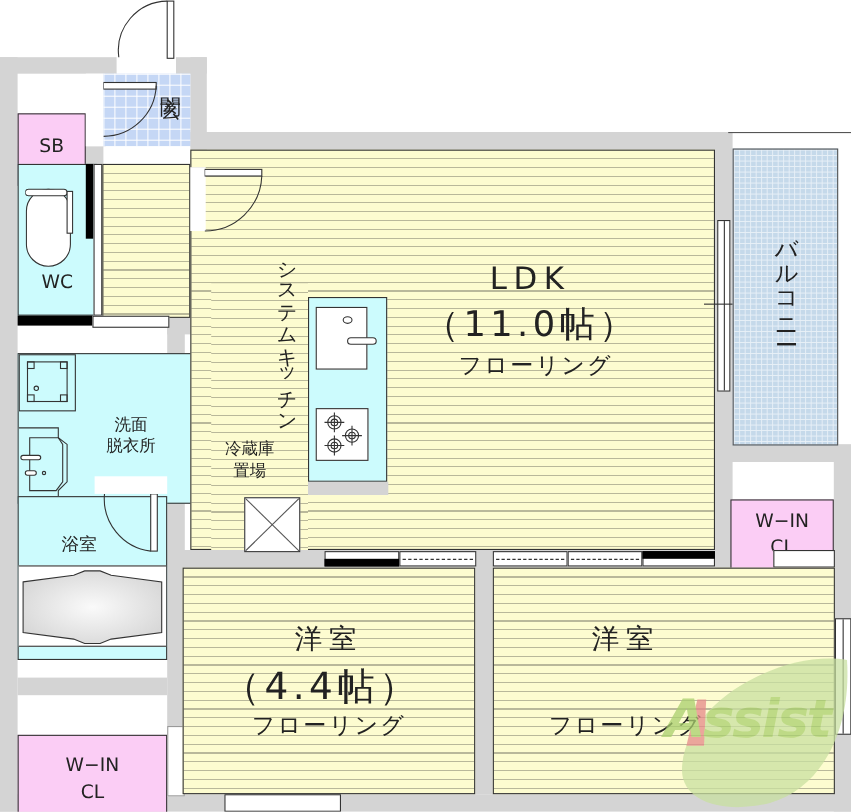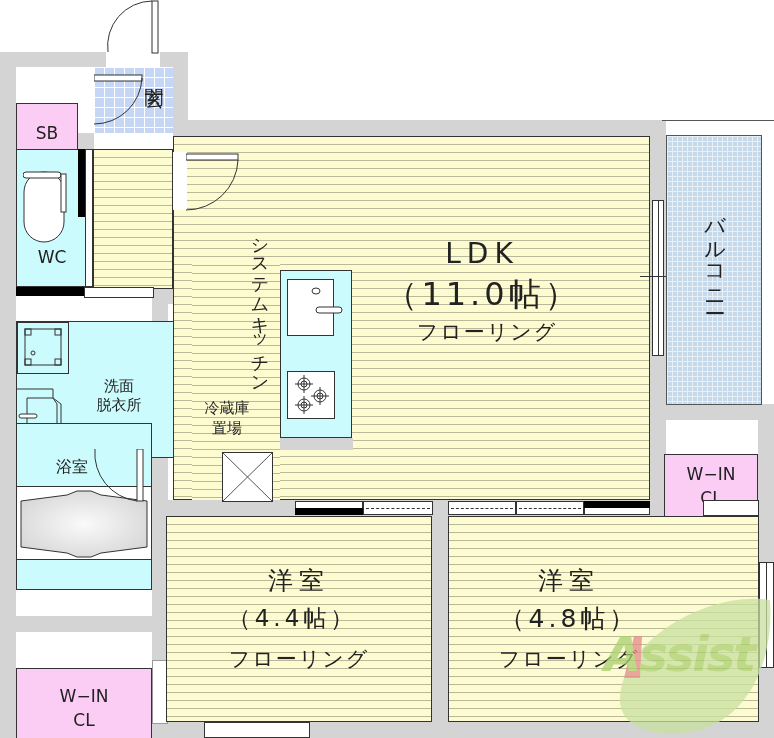"浴室" div.wet { height: 167px -> 149px; top: 423px -> 451px }
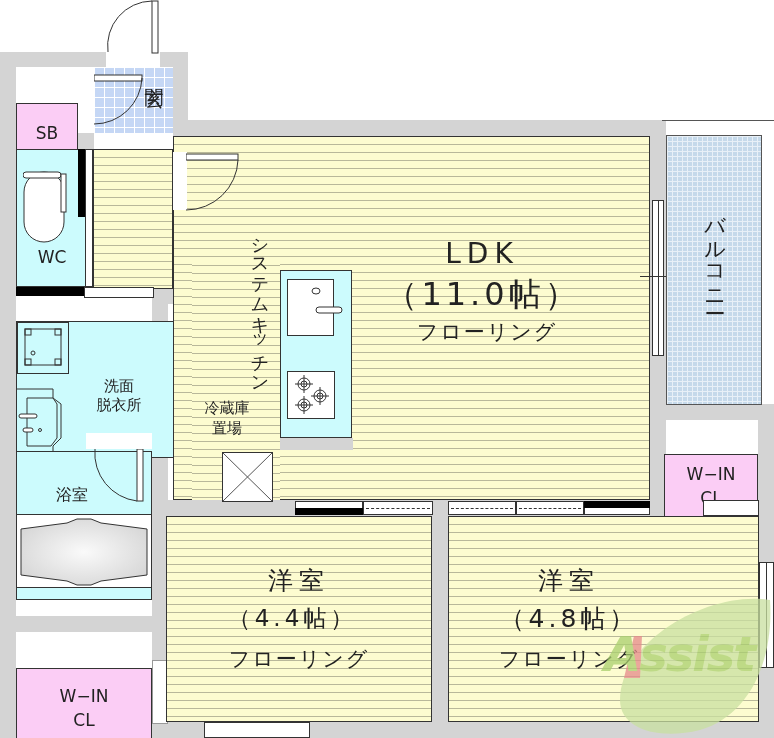"（4.4帖）" div.label { font-size: 23px -> 34px }
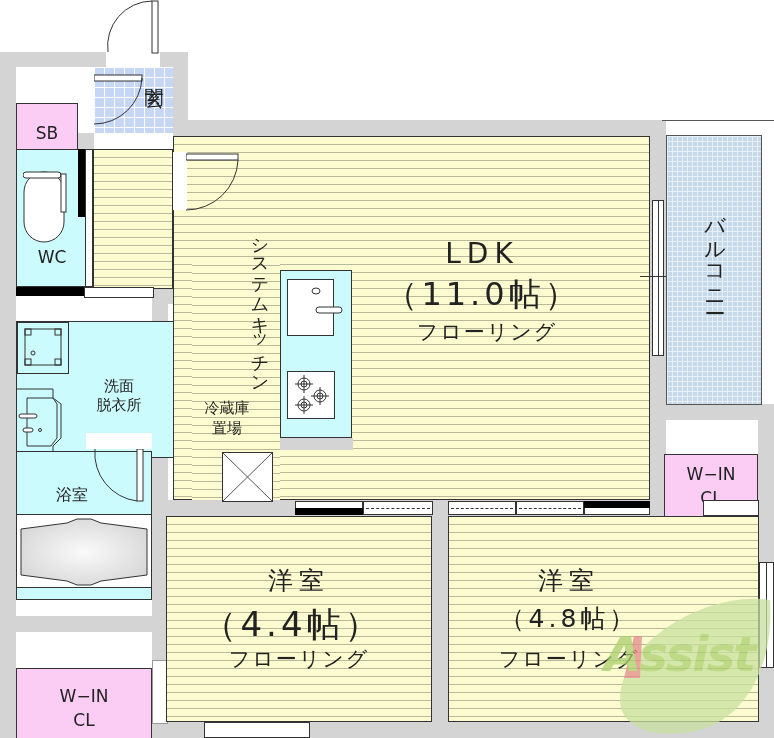"（4.8帖）" div.label { html: <div>（4.8帖）</div> -> none }
